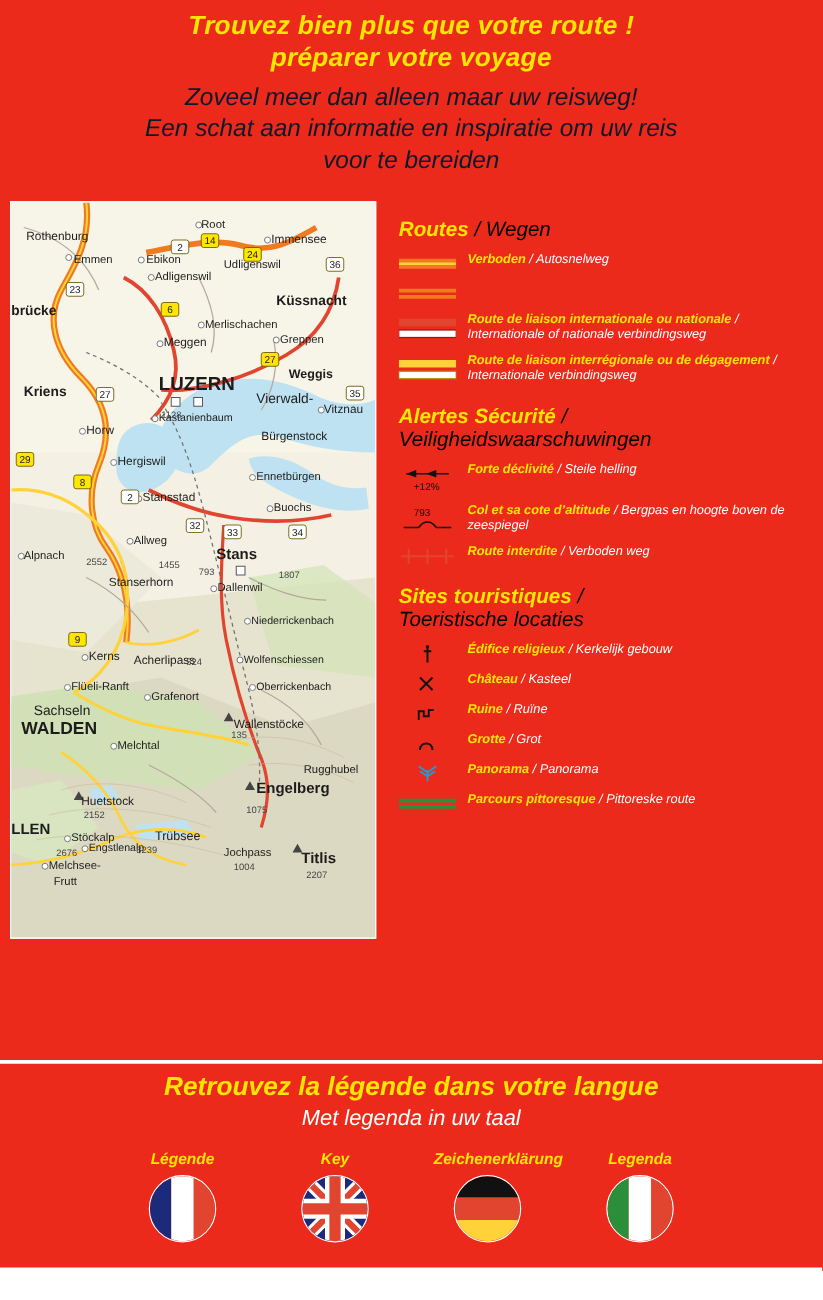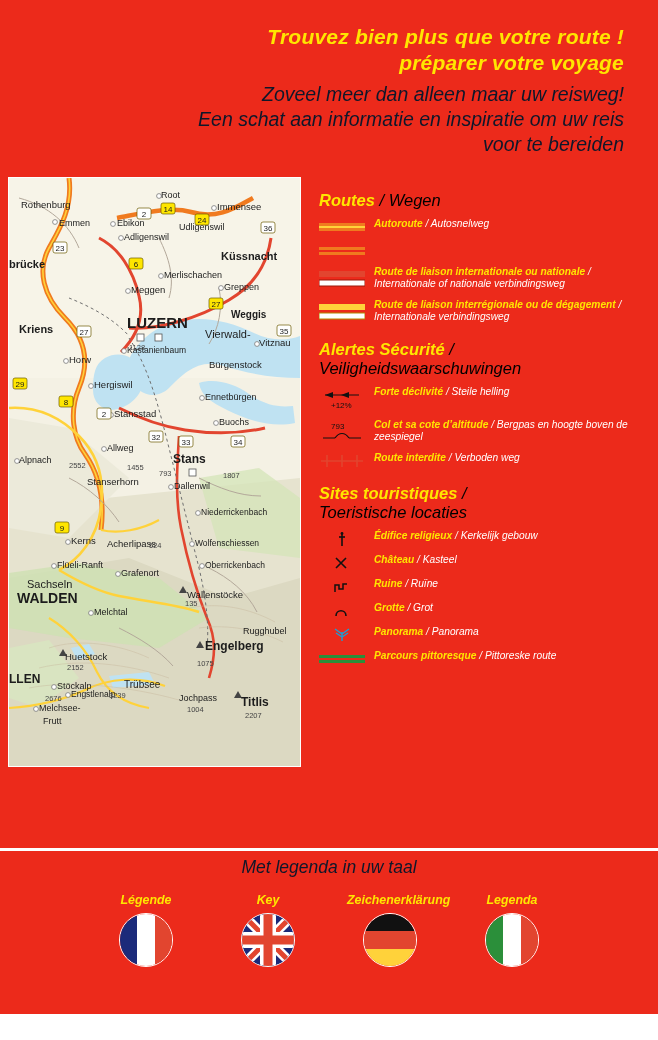"Trouvez bien plus que votre" .header { padding: 24px 34px 10px 34px -> 8px 34px 10px 34px; text-align: right -> center }
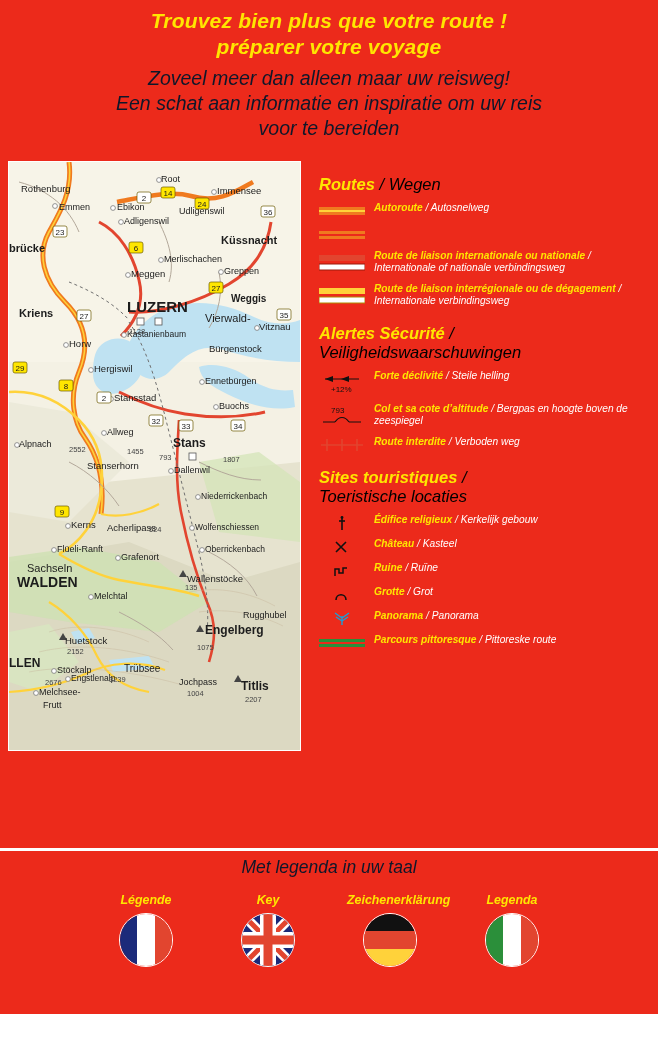"Autoroute" span.fr { text: Autoroute -> Verboden }
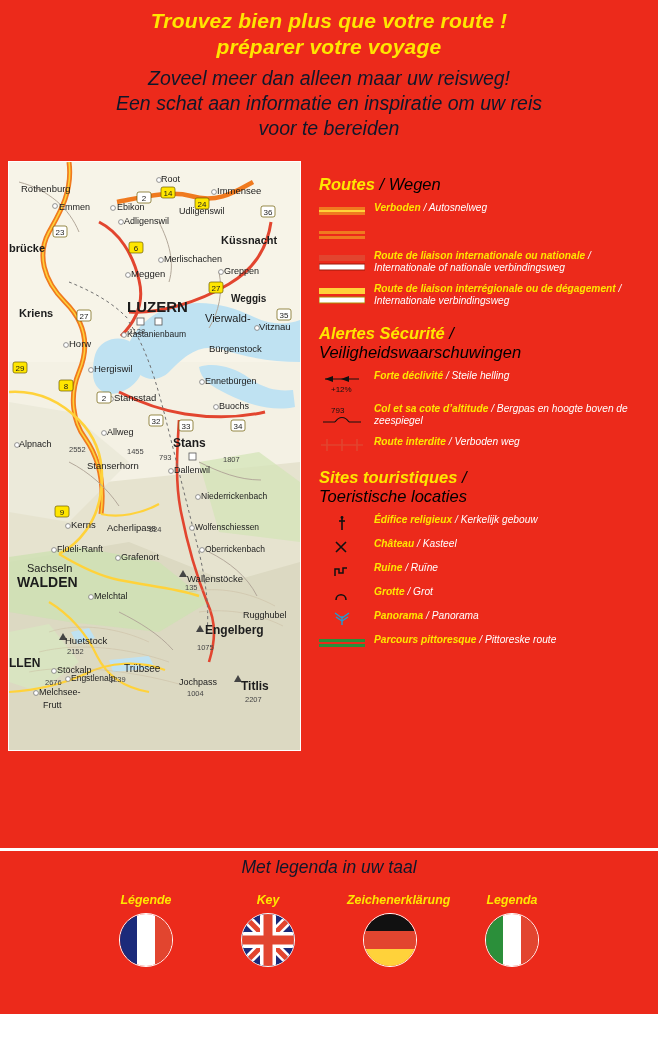"Retrouvez la légende dans votre" div.f1 { html: none -> <div>Retrouvez la légende dans votre langue</div> }
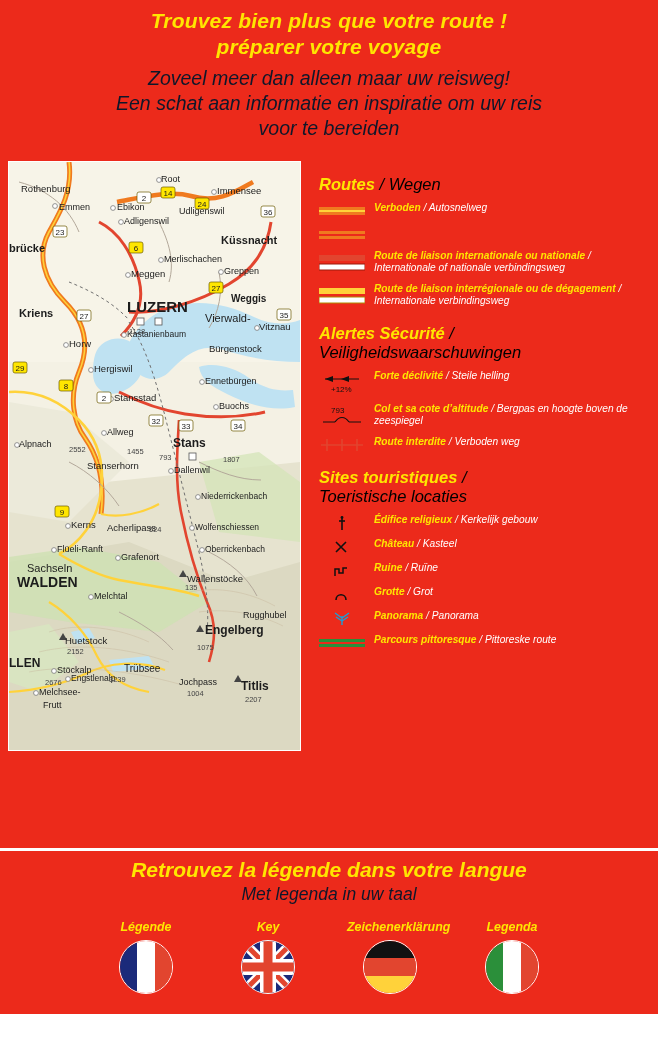"Met legenda in uw taal" .footer .f2 { color: #0f172a -> #ffffff }
